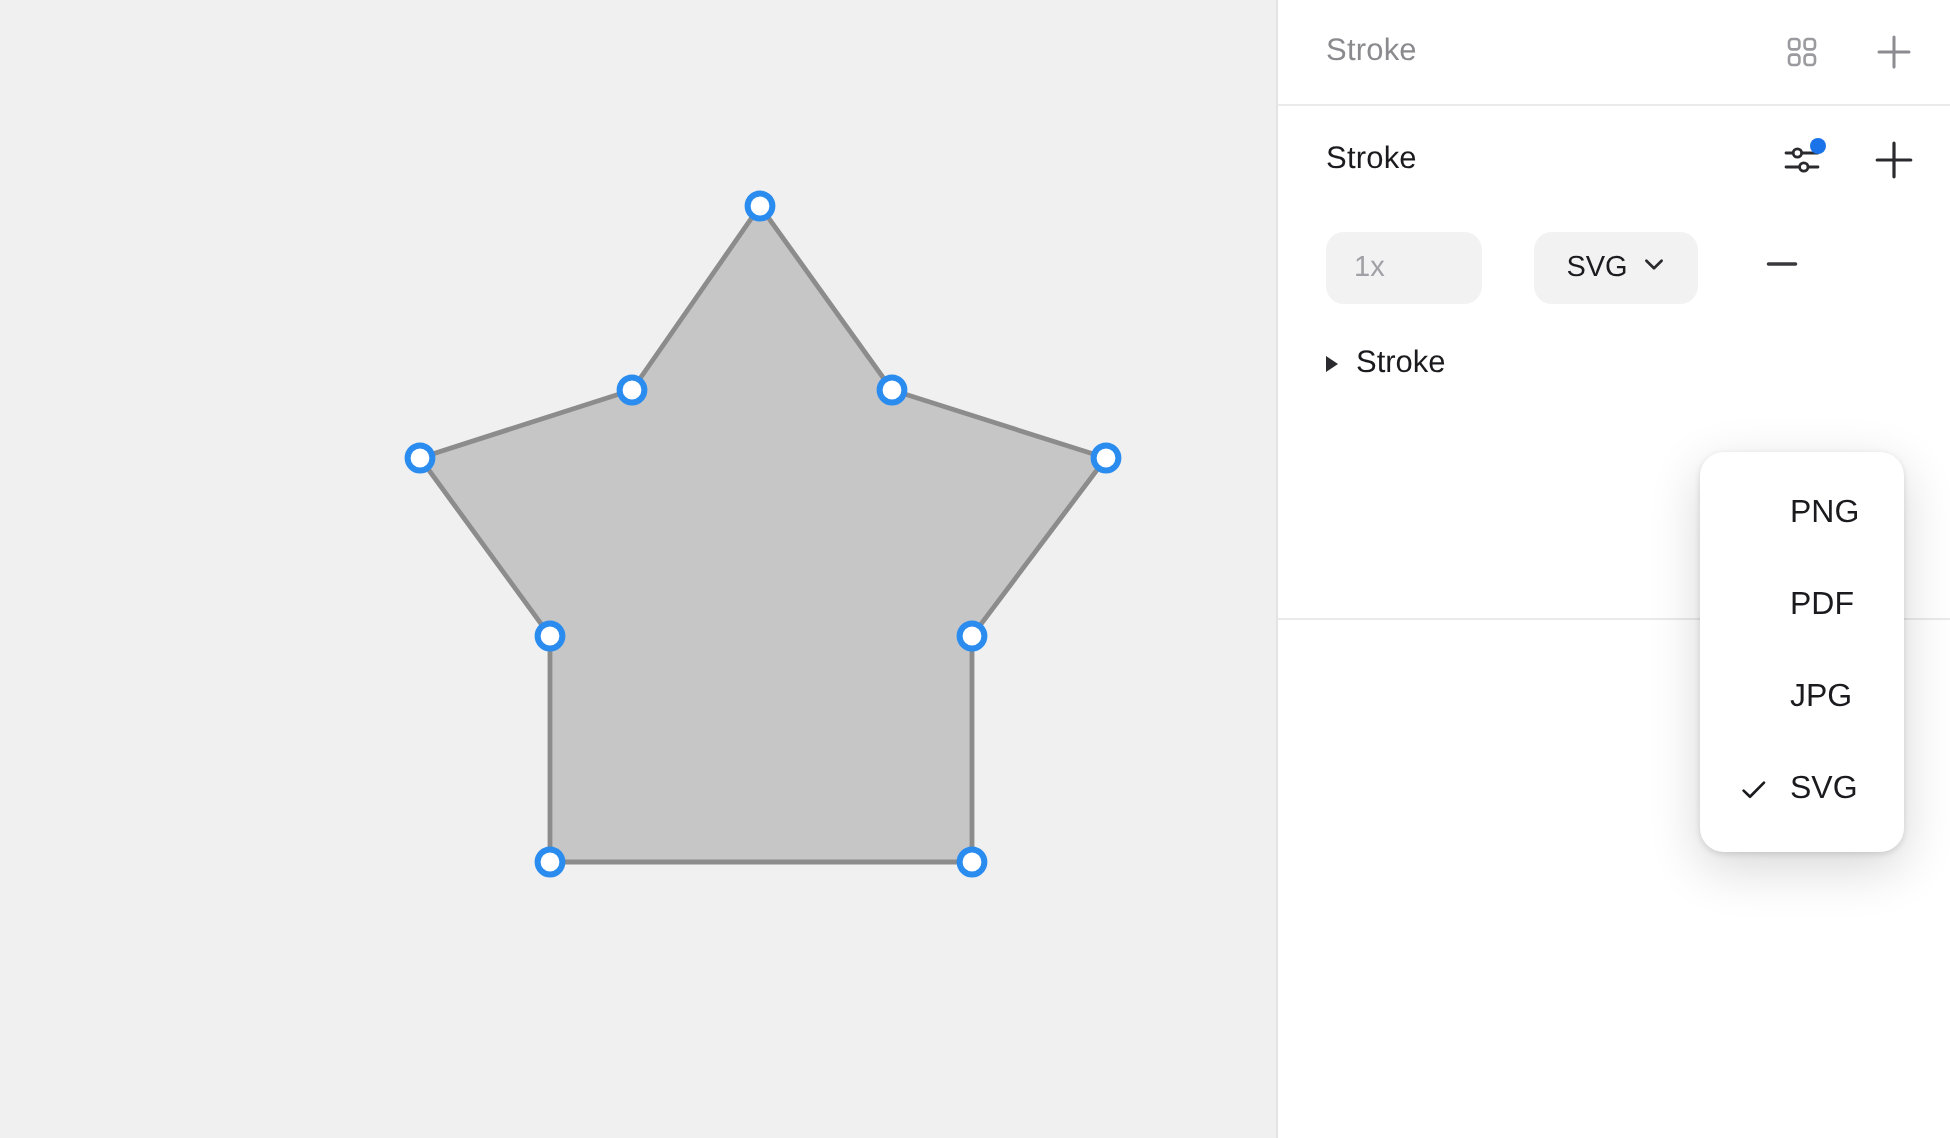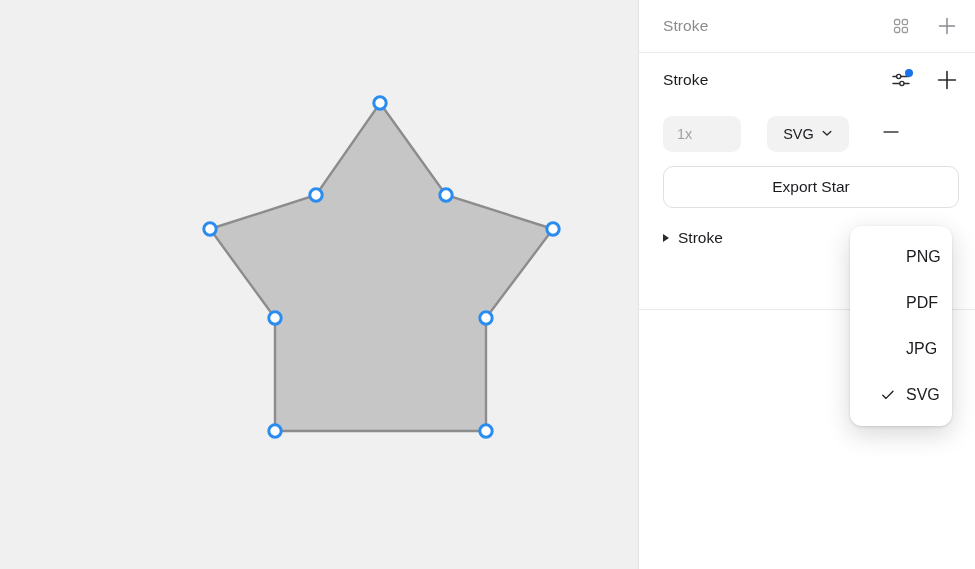"Export Star" div.export-action { html: <div> <span>Export Star</span> </div> -> none }
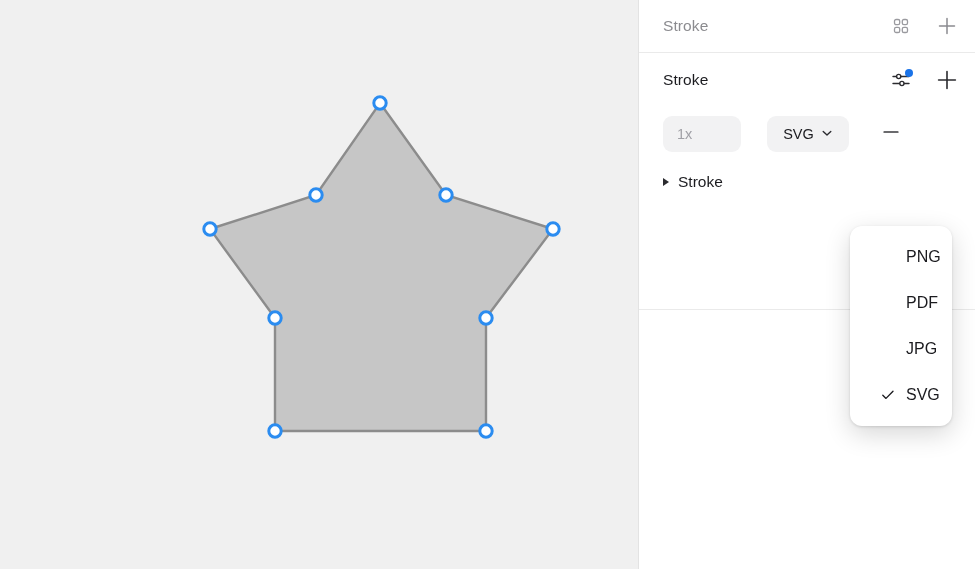"PNG" .dropdown { padding: 8px 12px -> 8px 1px }
